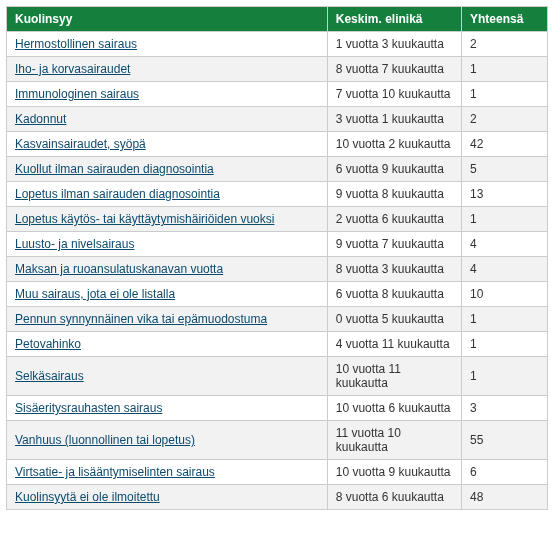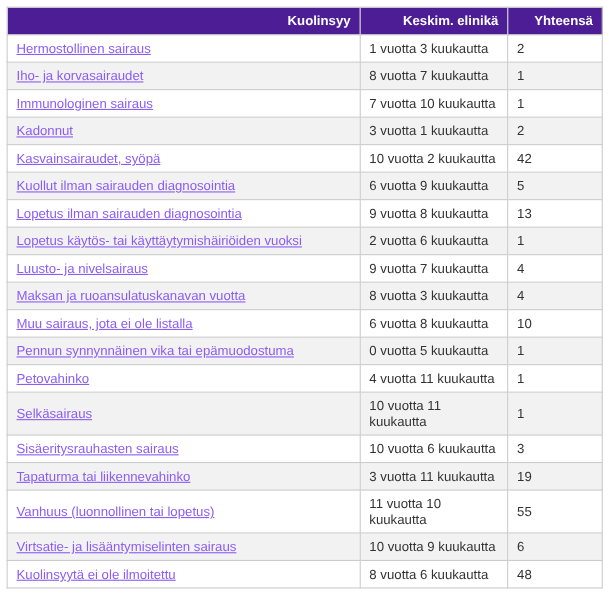"Kuolinsyy" th { background: #4c1d95 -> #15803d; text-align: right -> left }
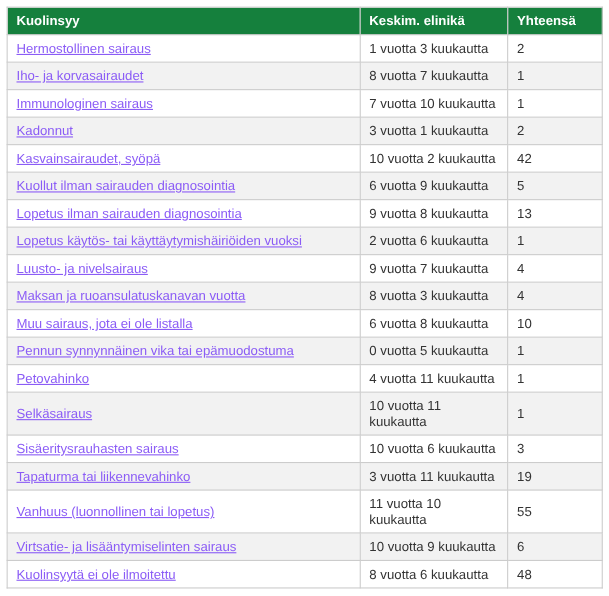"Hermostollinen sairaus" td.cause a { color: #8b5cf6 -> #0c4a6e }
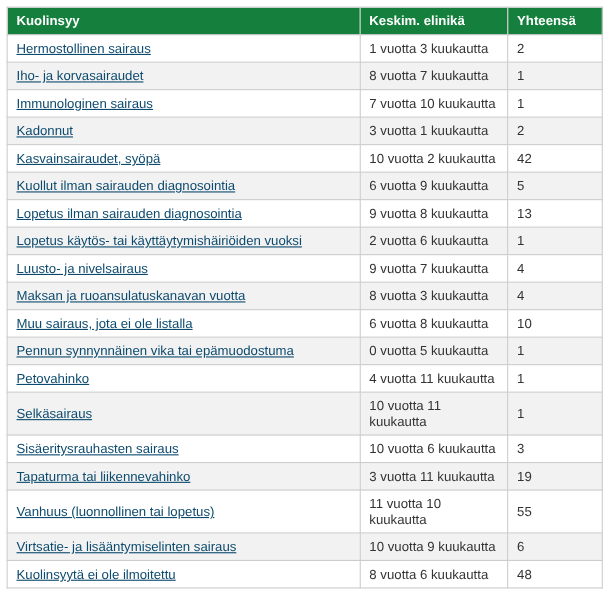"Tapaturma tai liikennevahinko" tr { html: <tr> <td><a>Tapaturma tai liikennevahinko</a></td> <td>3 vuotta 11 kuukautta</td> <td>19</td> </tr> -> none }
